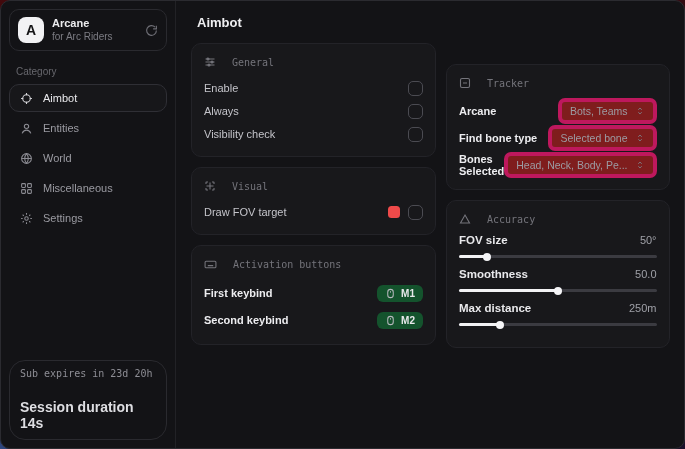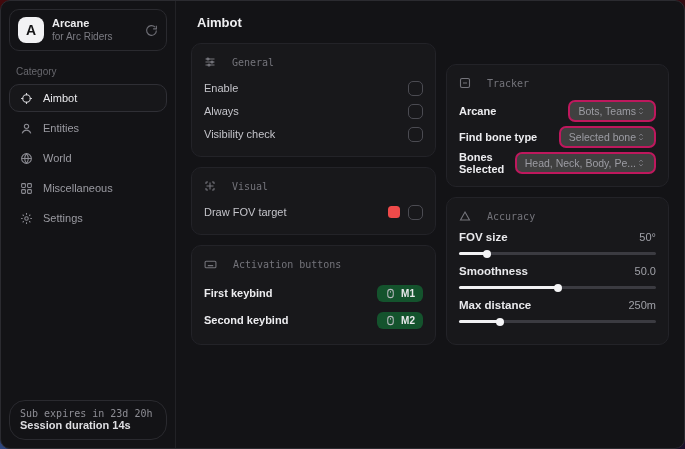"Bots, Teams" .dropdown { background: #404040 -> #7f1d1d; border: 2px solid #be185d -> 4px solid #be185d; gap: none -> 7px }
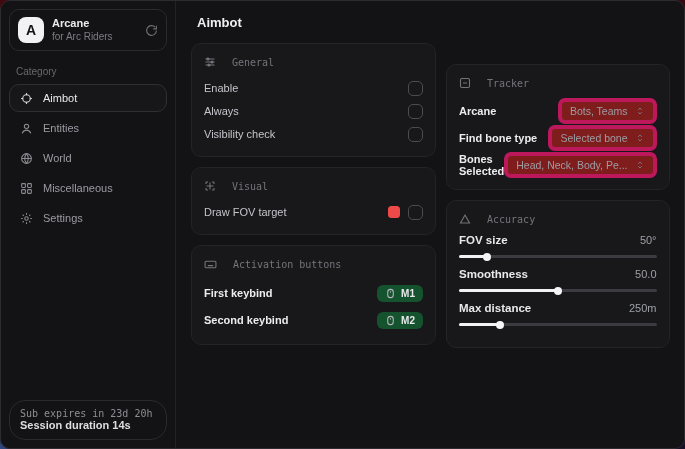"Sub expires in 23d 20h" .footer-card { gap: 0 -> 20px }
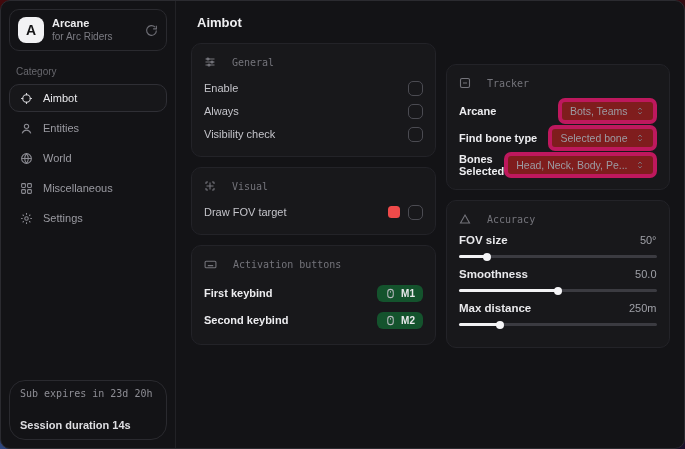"Session duration 14s" .footer-line2 { font-size: 11px -> 14px }
